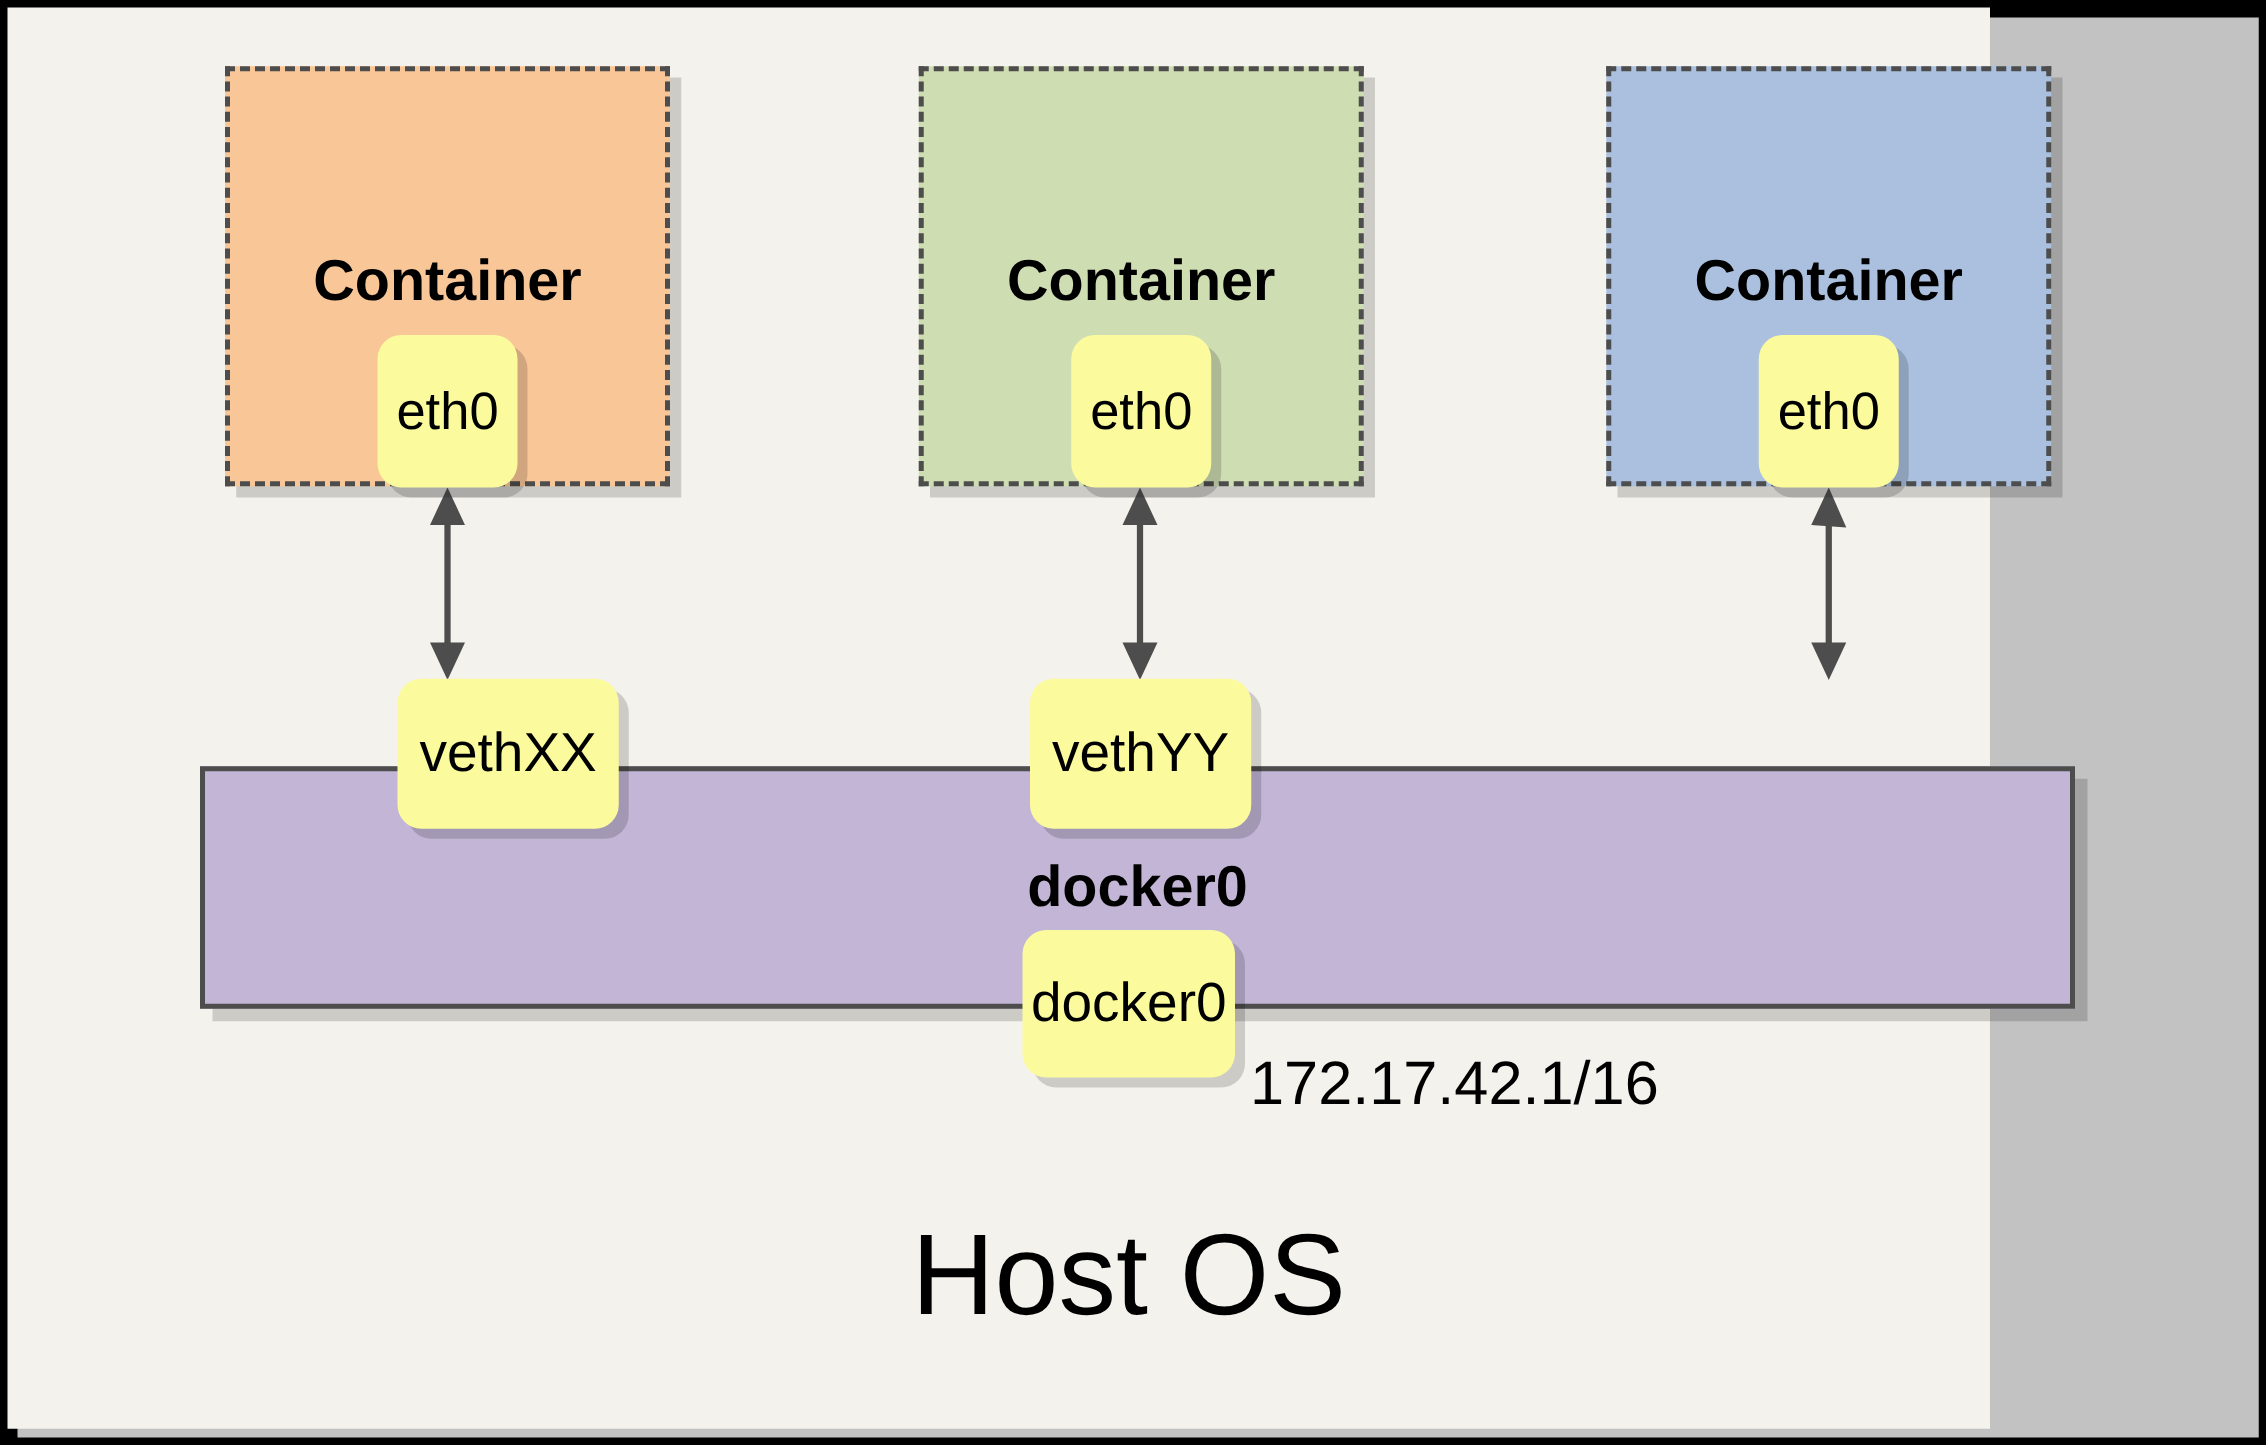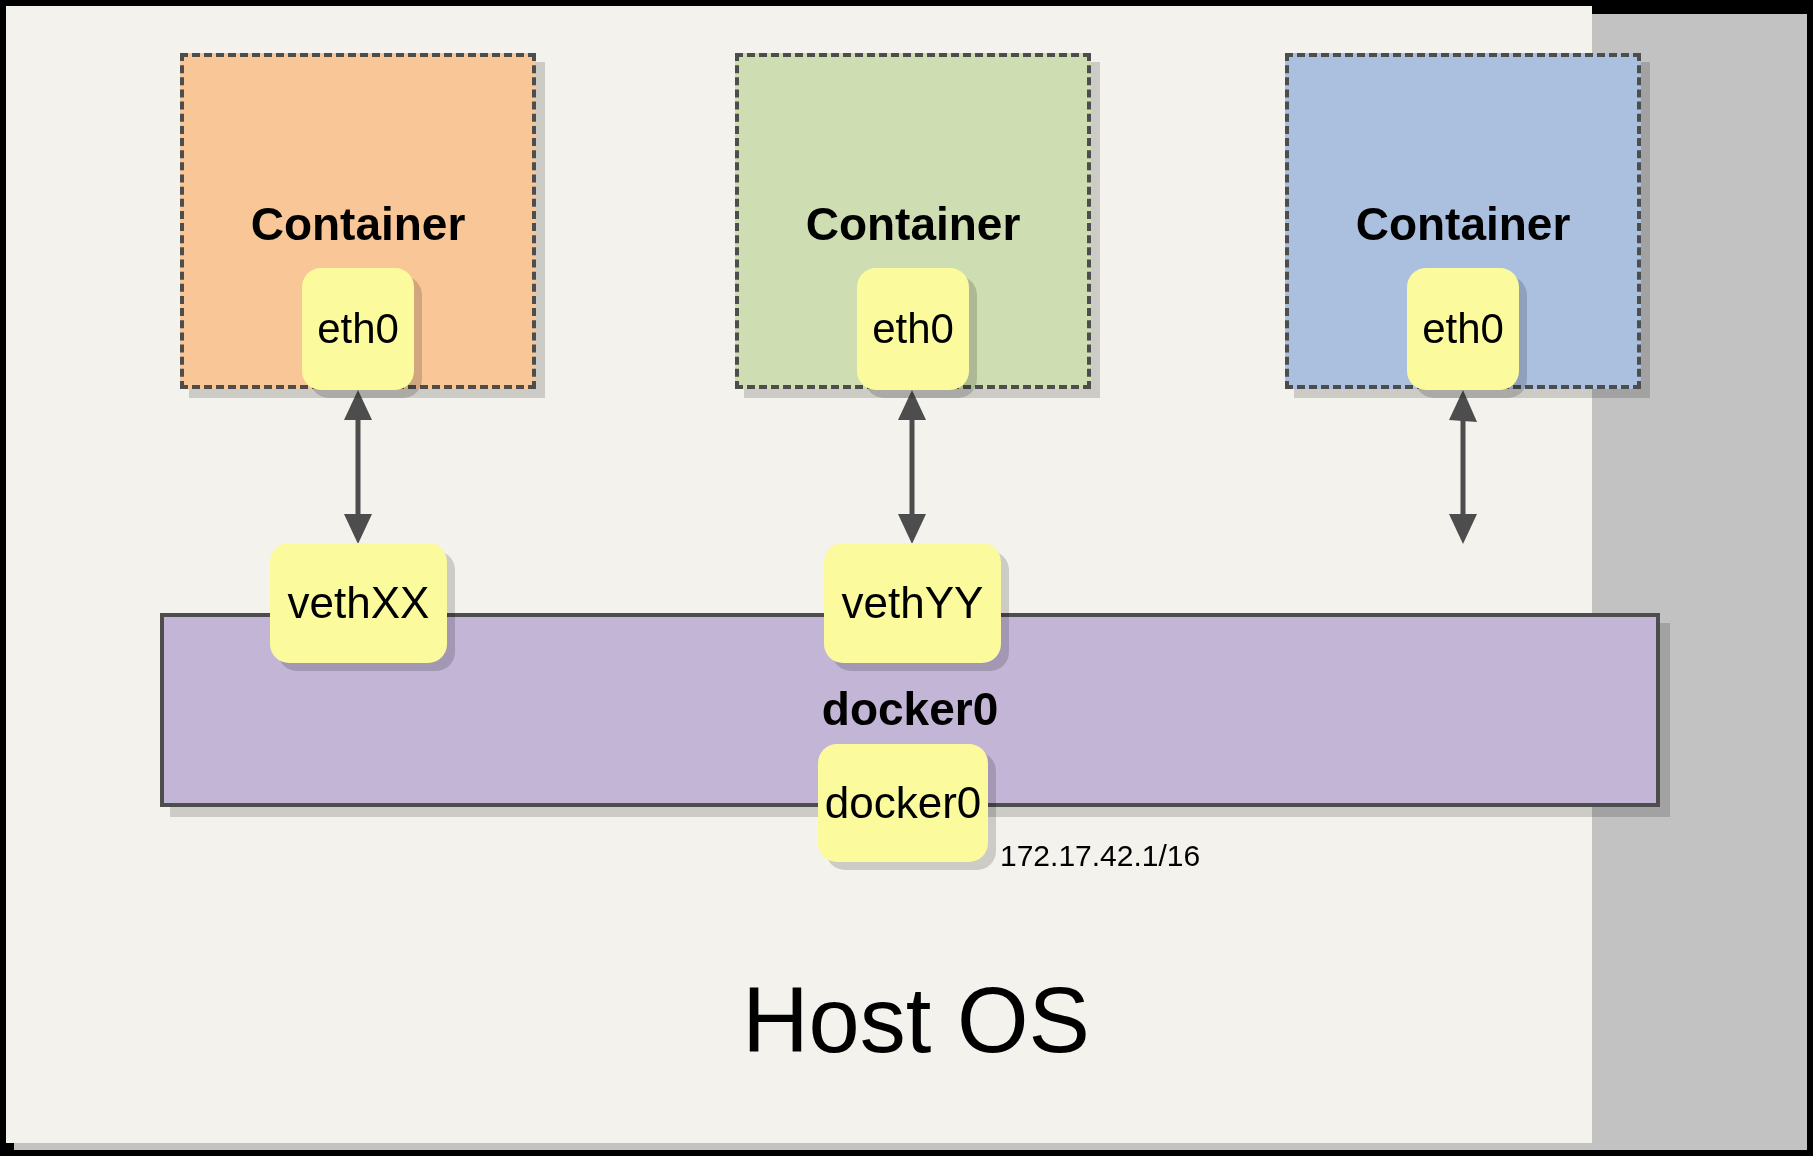"vethXX" div.chip { margin-left: none -> 48px }
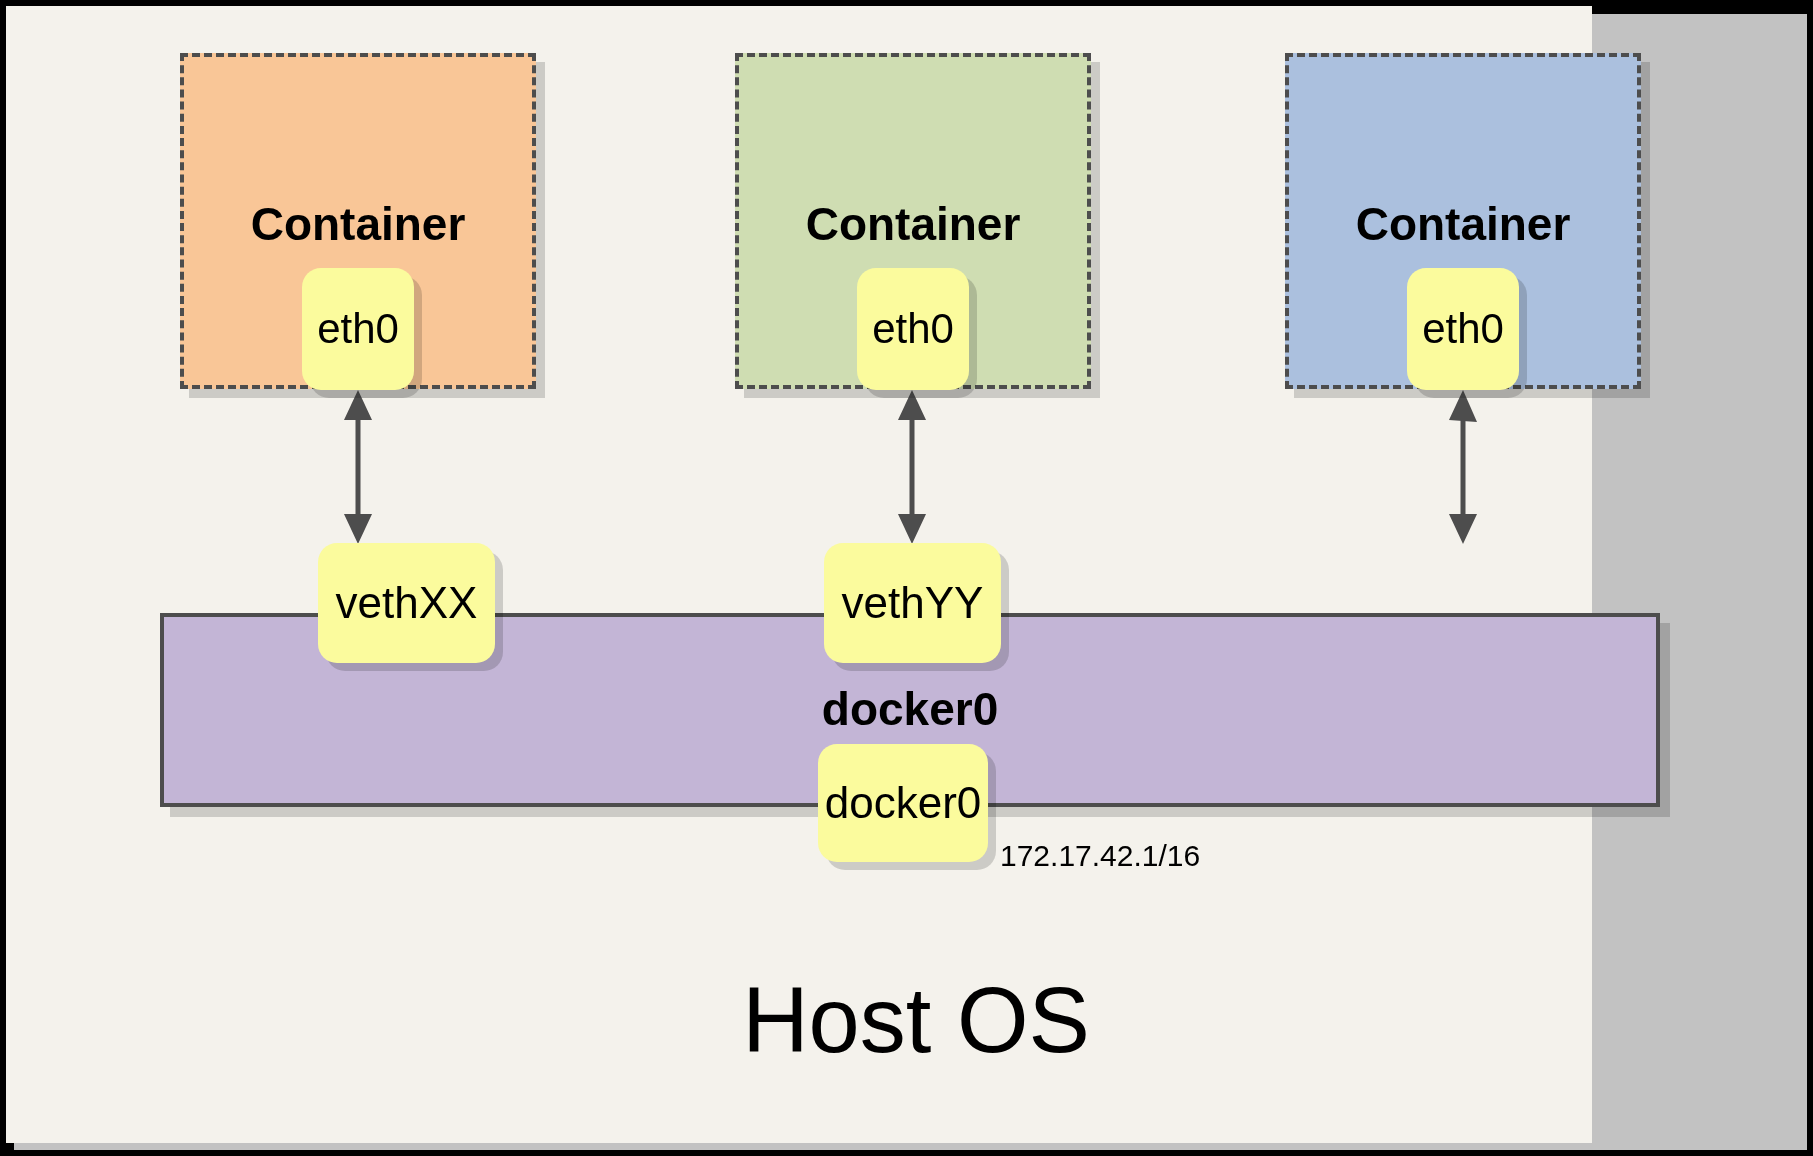"172.17.42.1/16" .bridge-ip { font-size: 30px -> 49px }
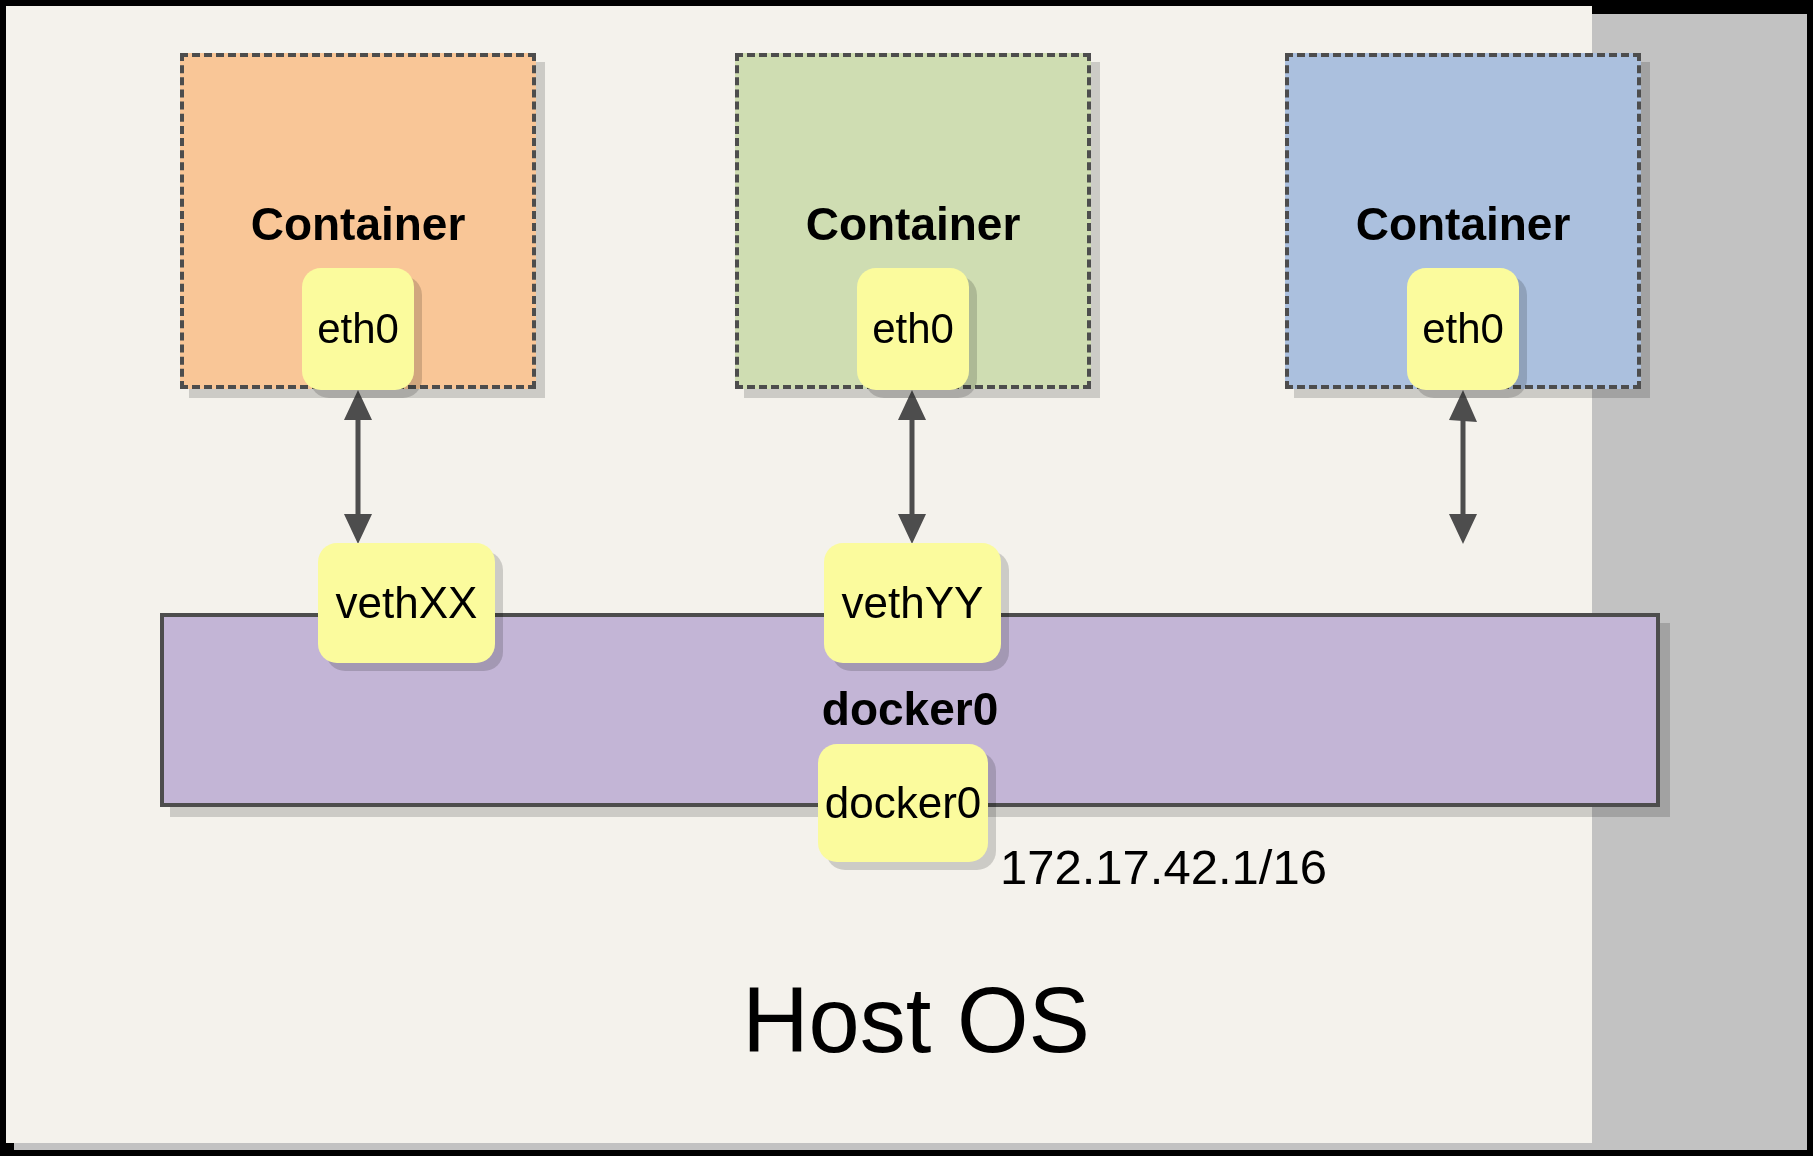"Host OS" .host-os { padding-left: 13px -> none }
